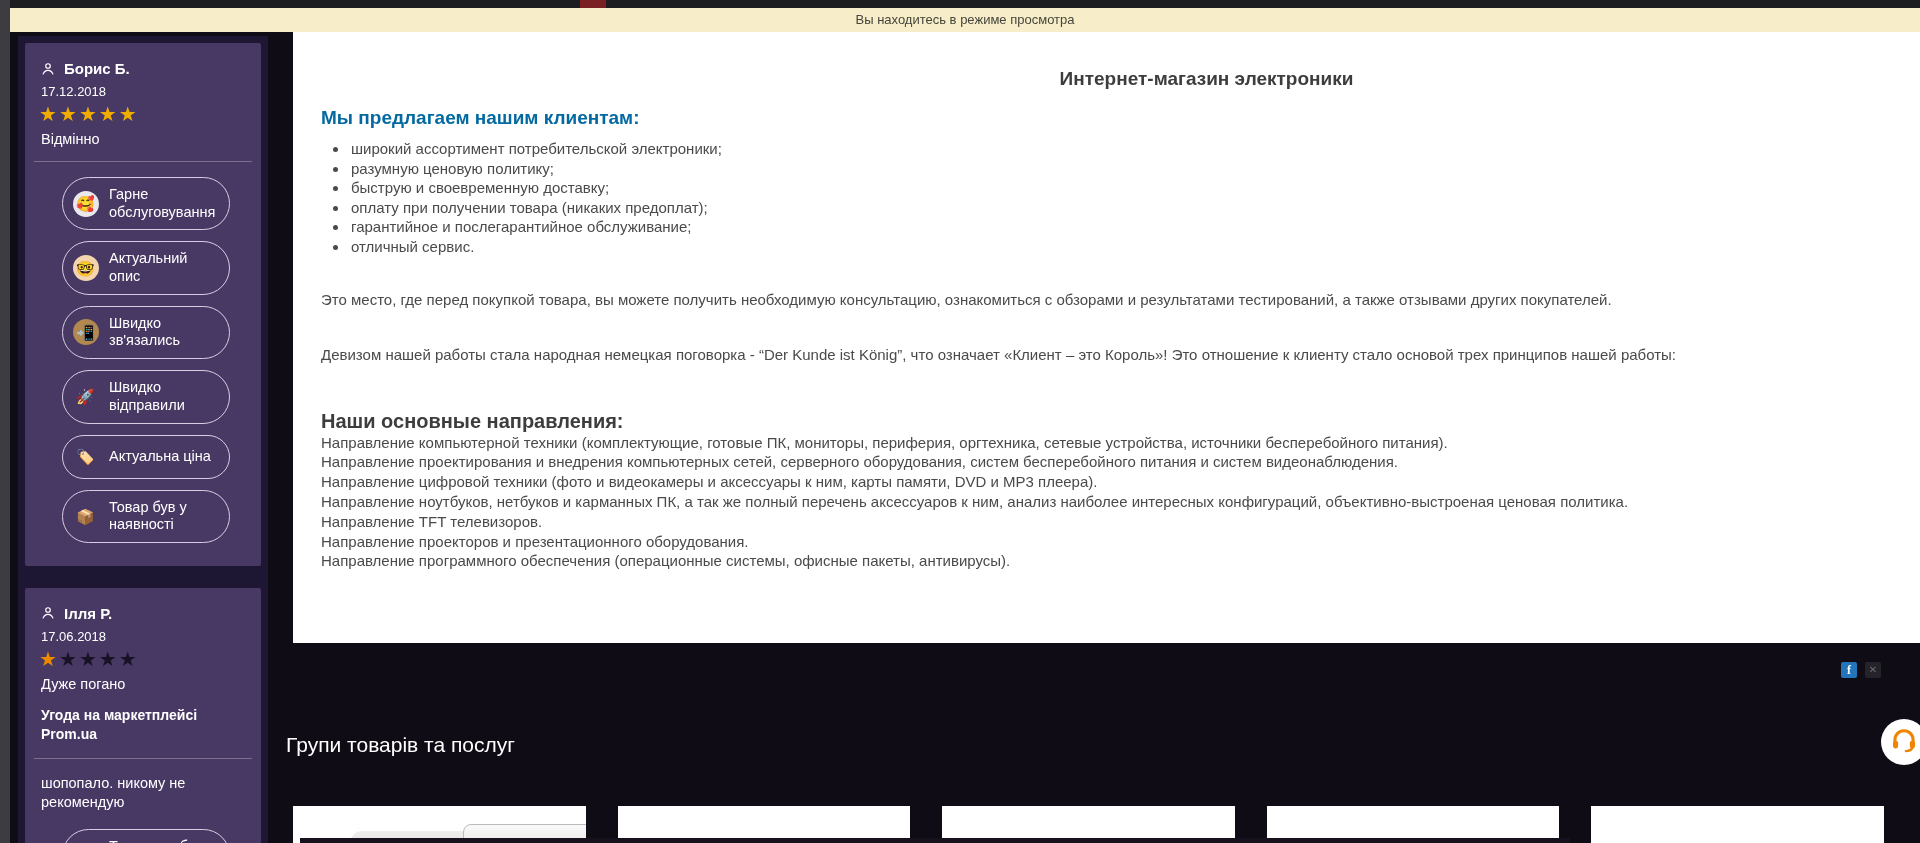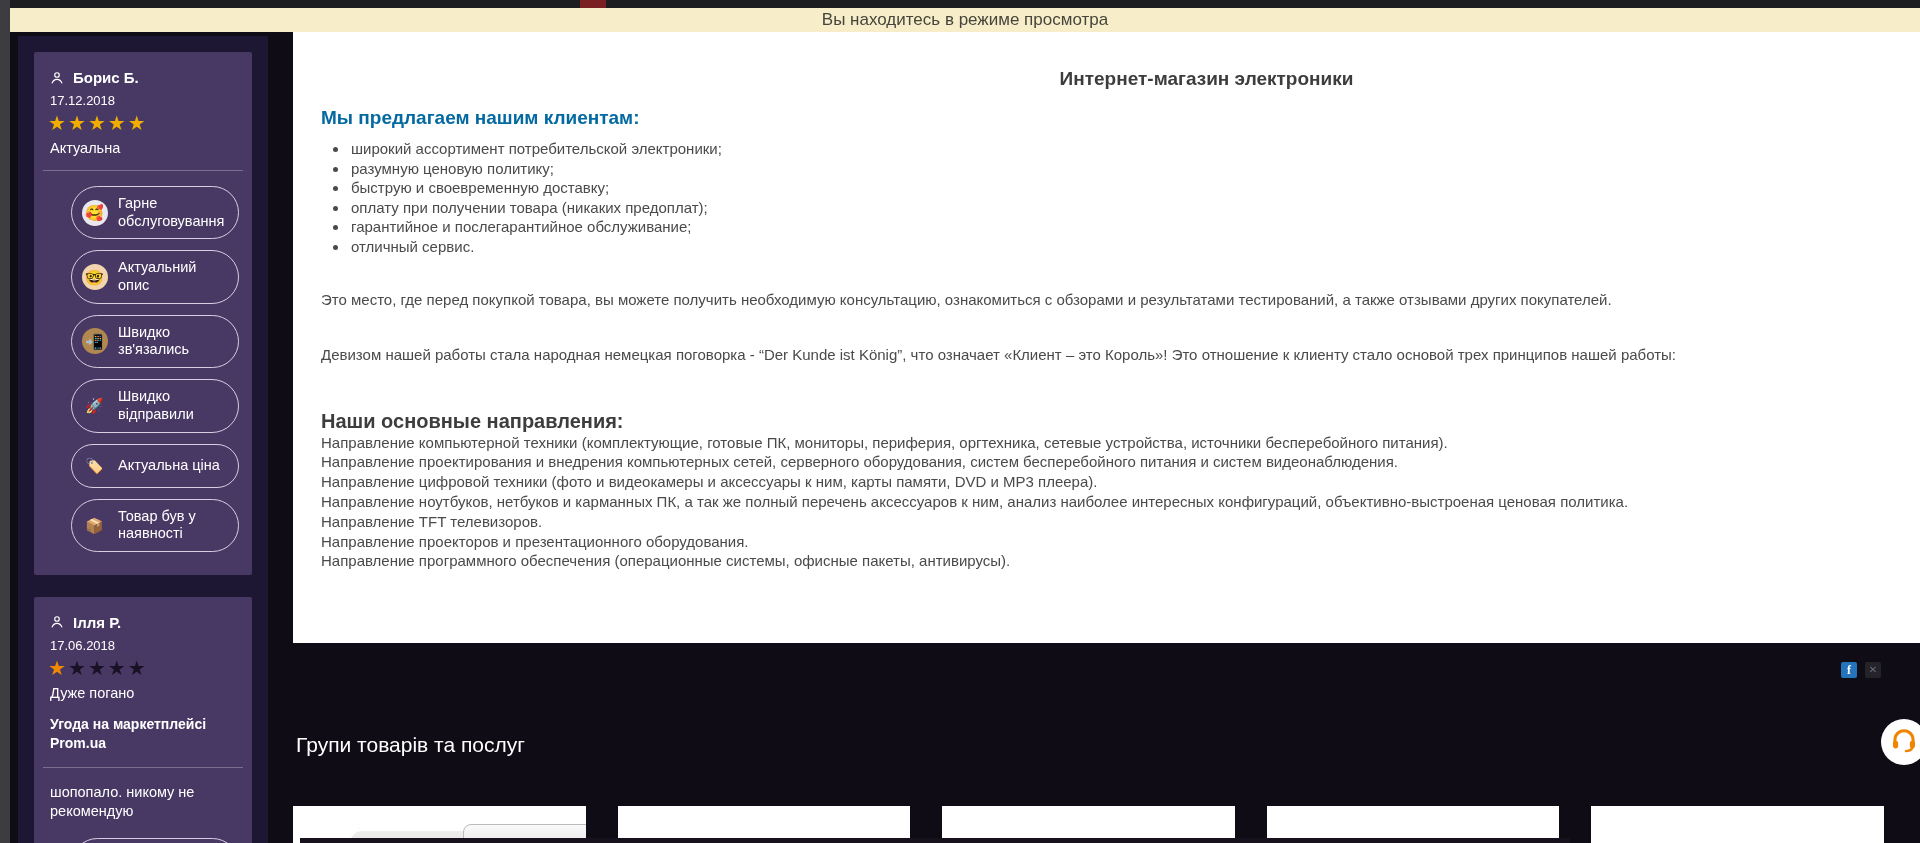"Вы находитесь в режиме просмотра" .notice-bar { font-size: 17px -> 13px }
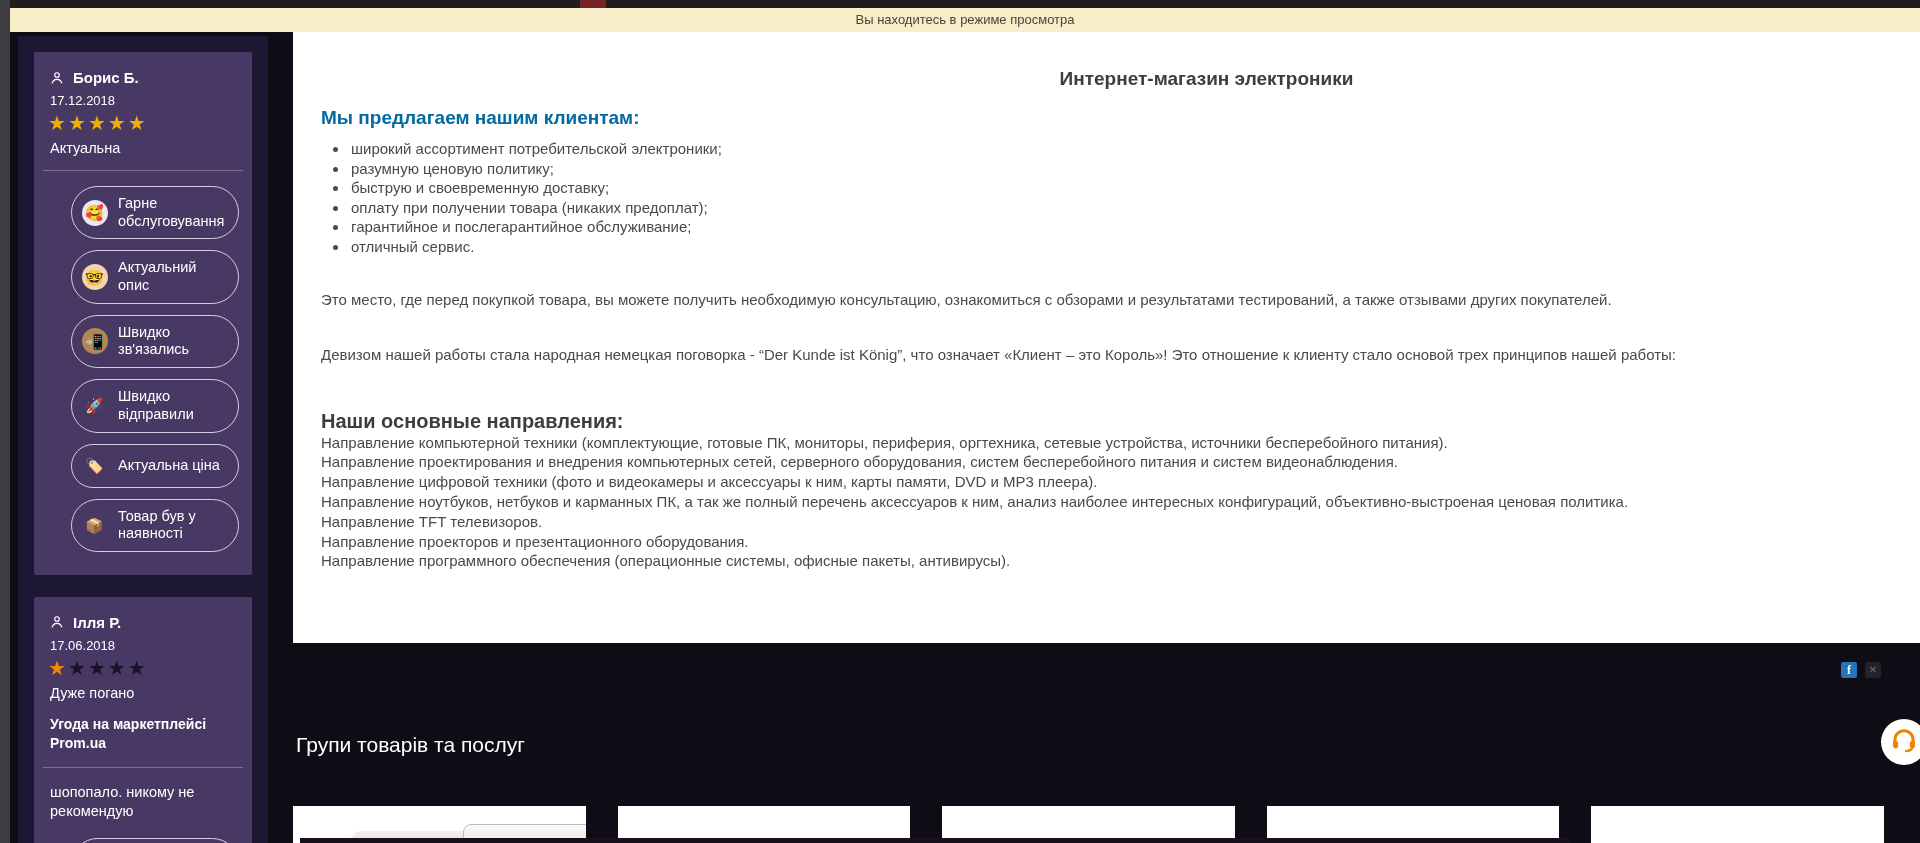"Борис Б." .sidebar { padding: 16px -> 7px }
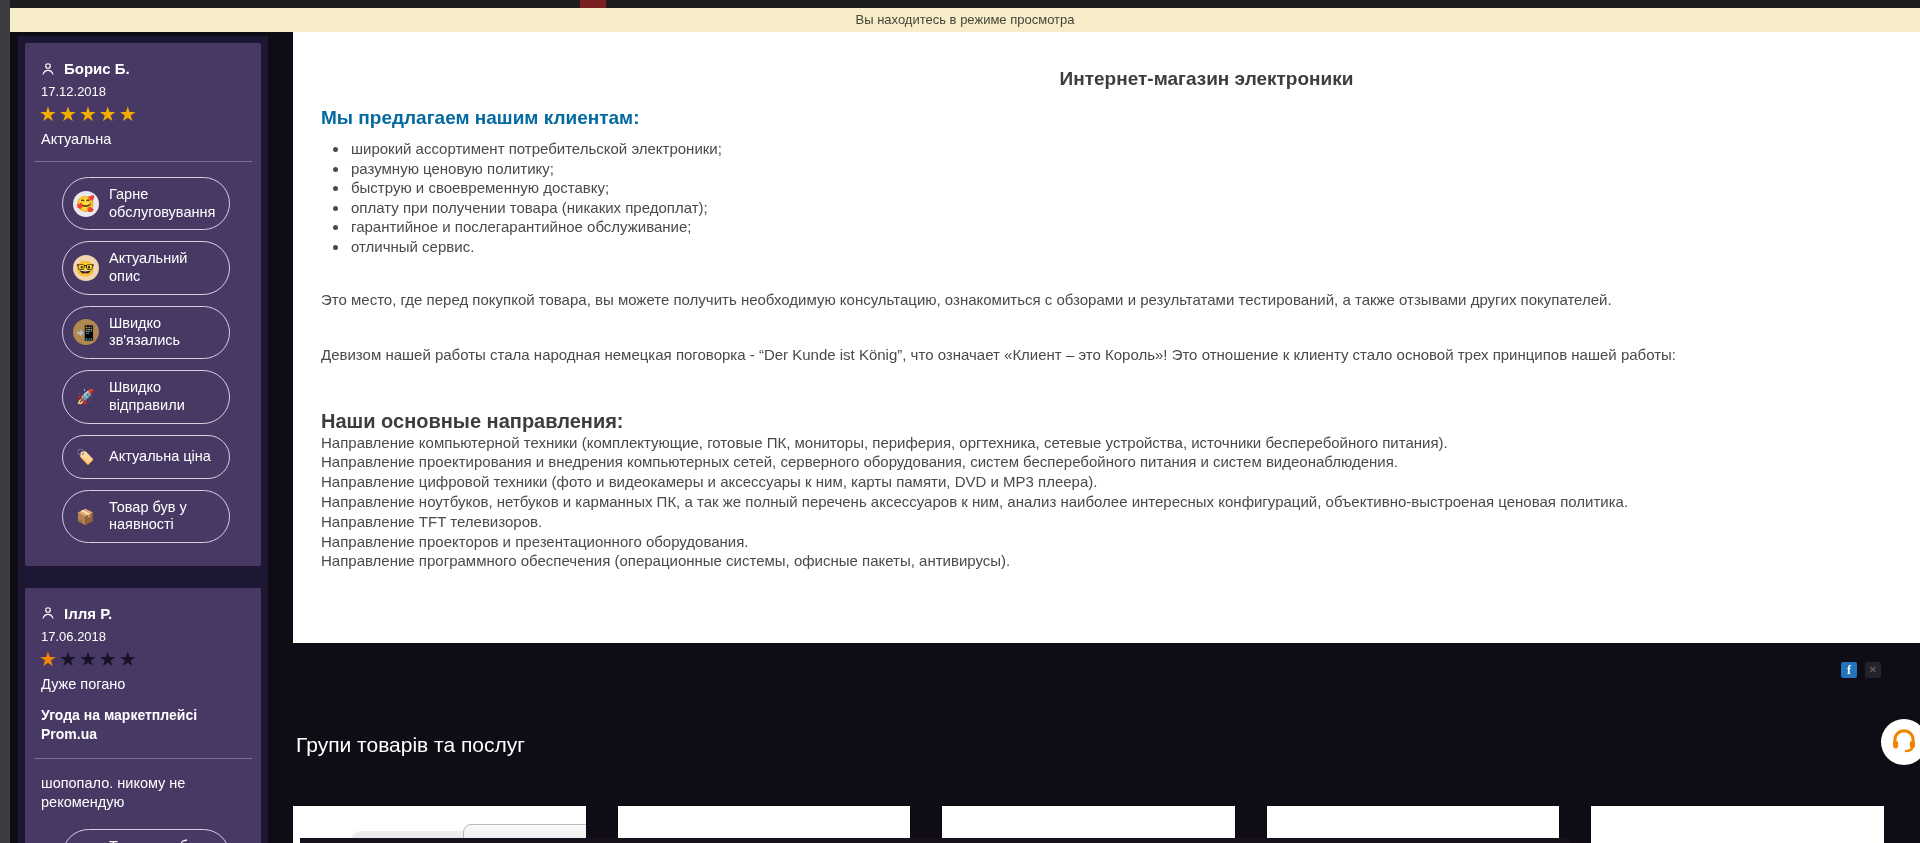"Актуальна" div.rating-label { text: Актуальна -> Відмінно }
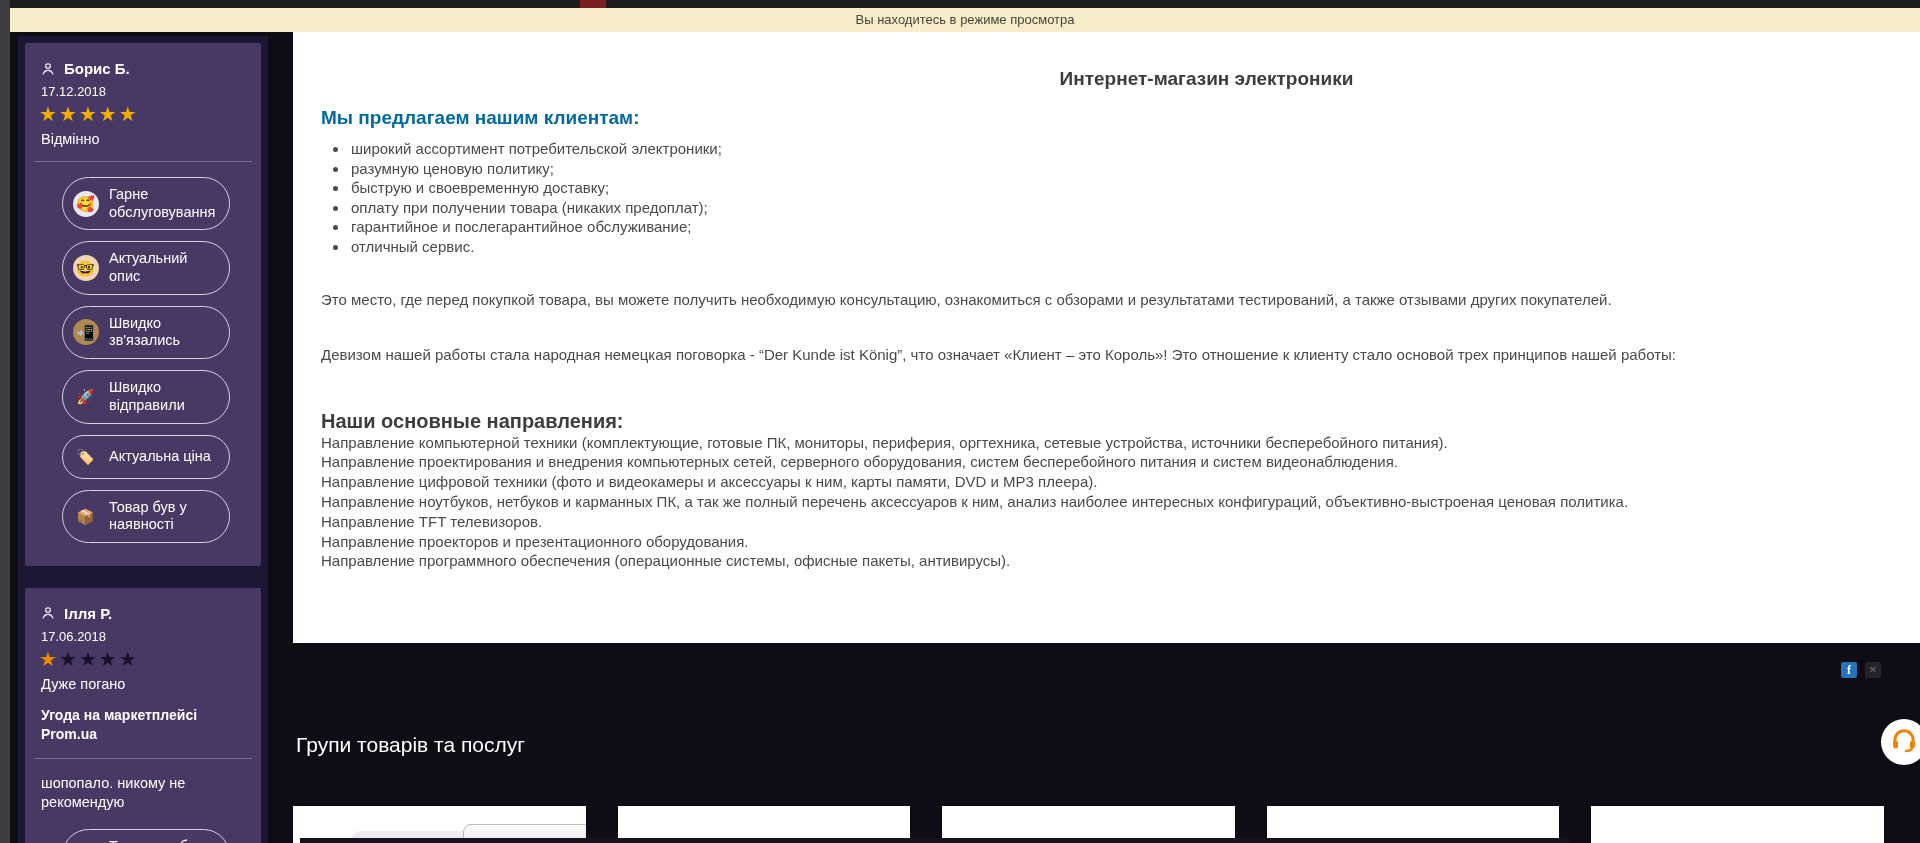"Групи товарів та послуг" .groups-heading { left: 296px -> 286px }
